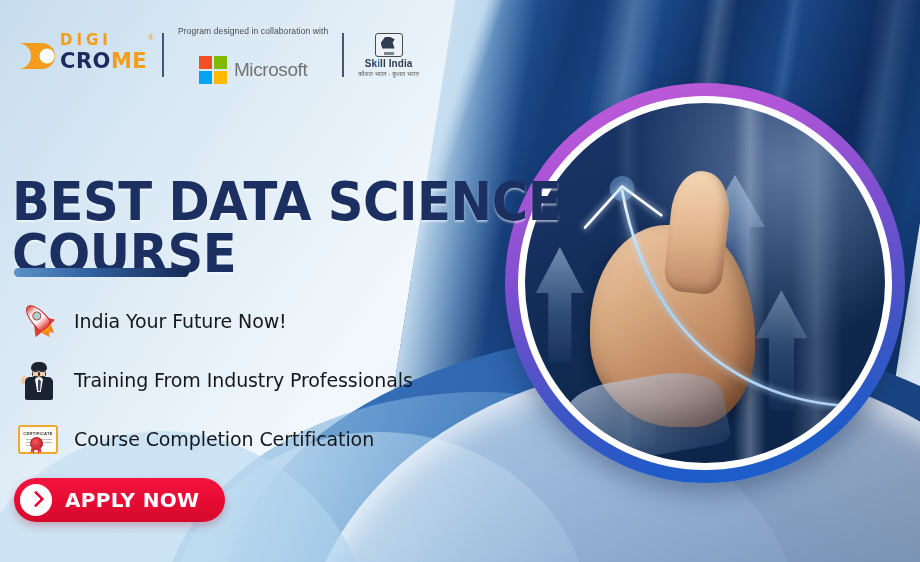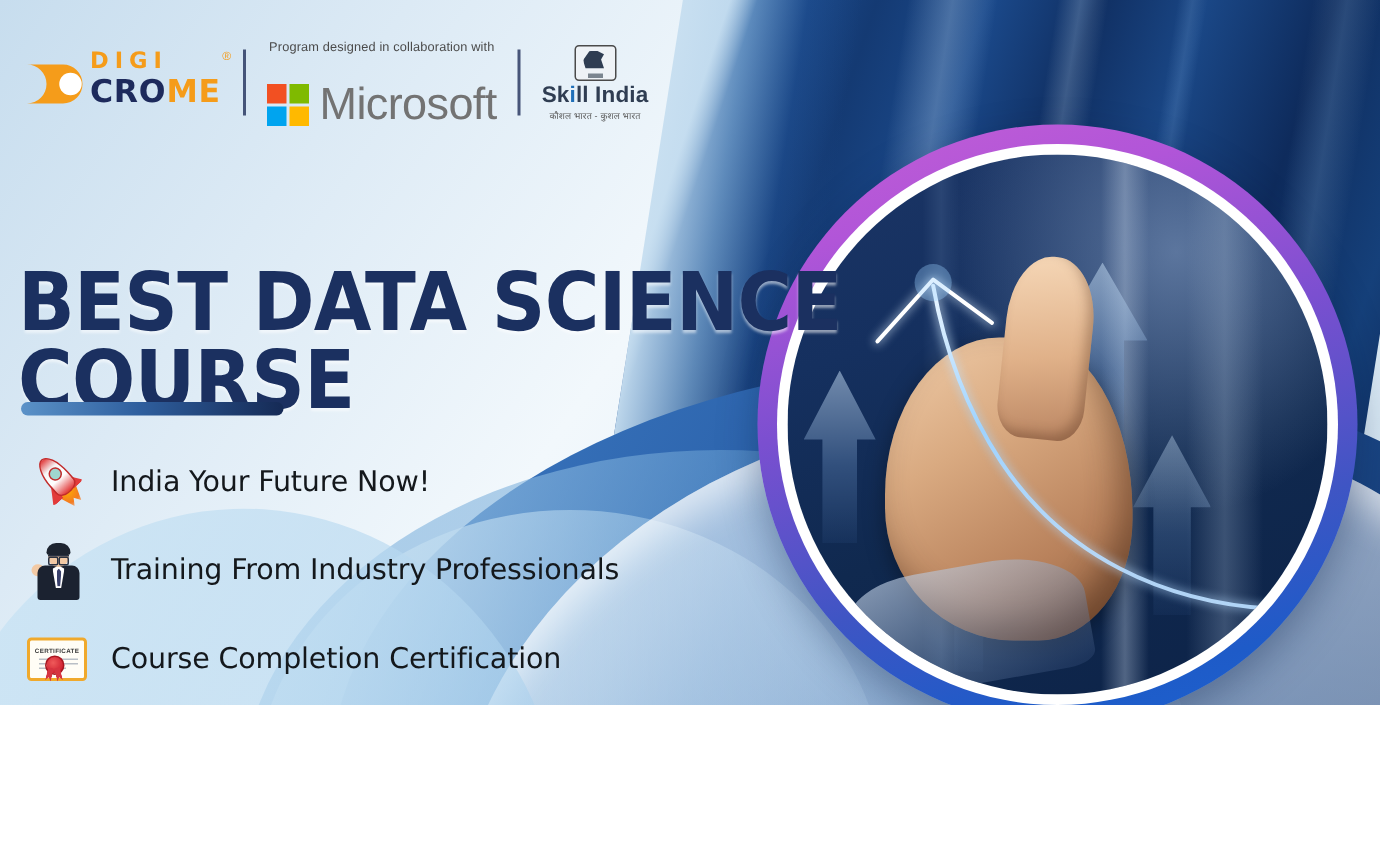"DIGI" .banner { height: 470px -> 562px }
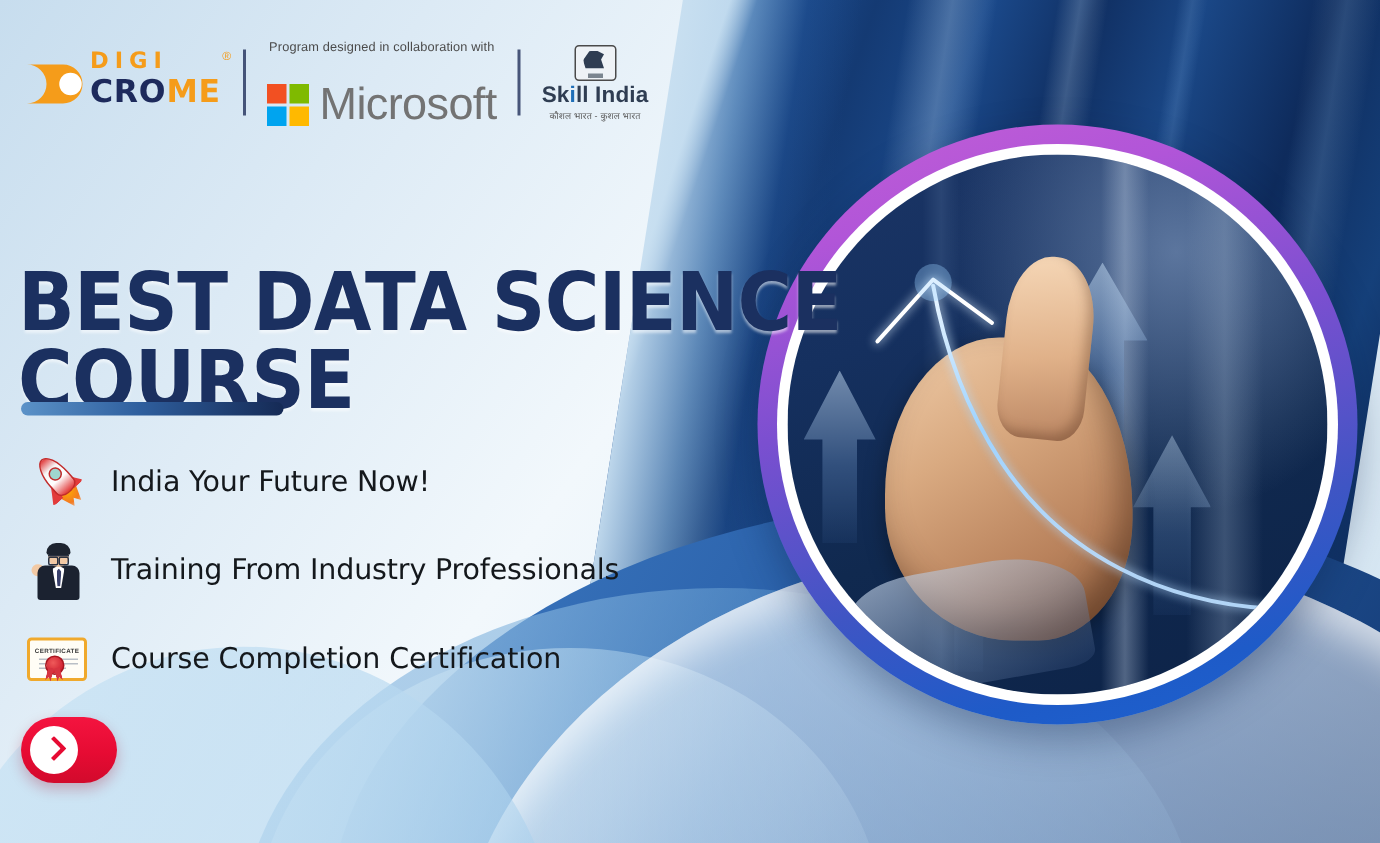"Microsoft" .ms-name { font-size: 30px -> 19px }
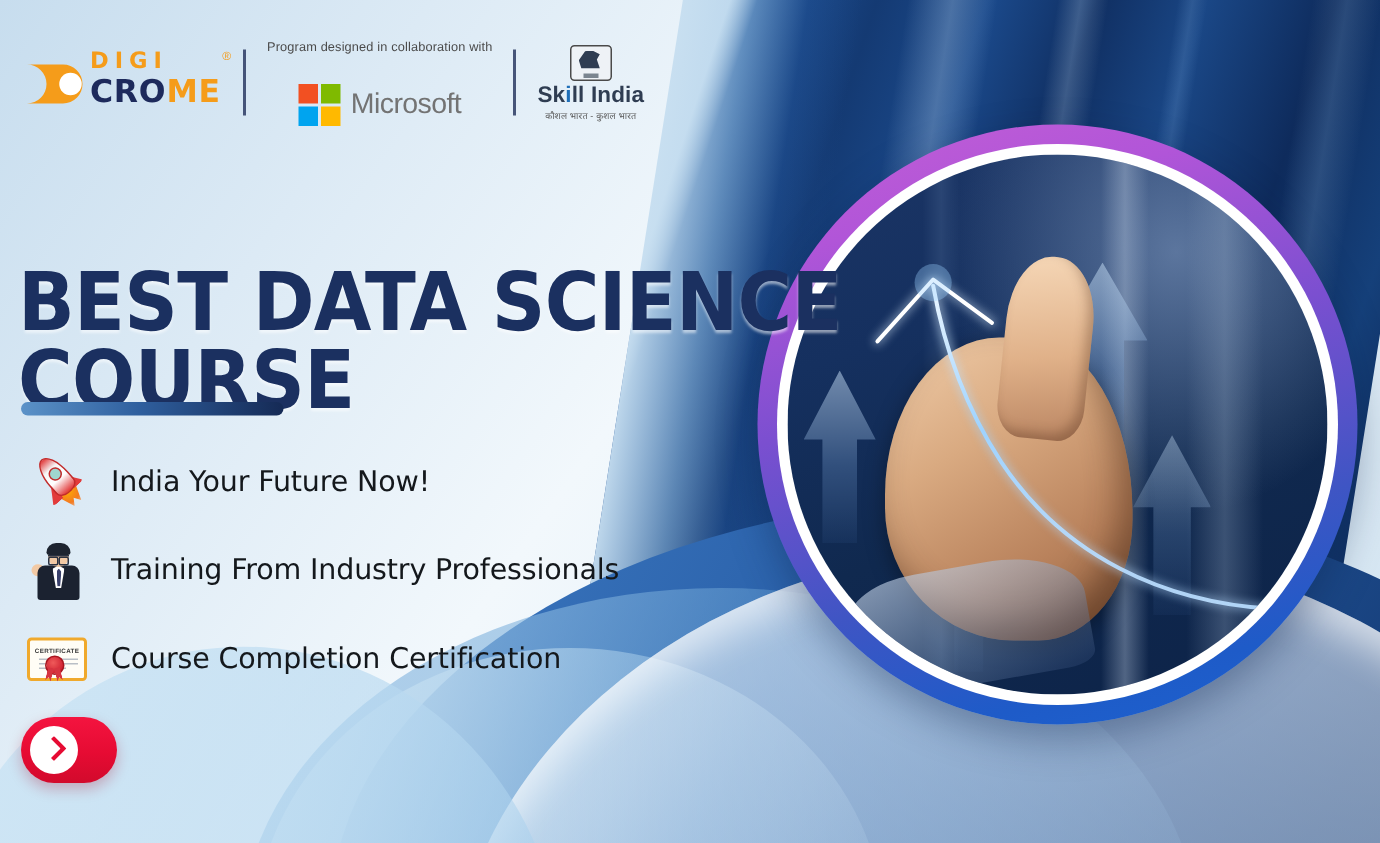"Skill India" .skill-name { font-size: 15px -> 10px }
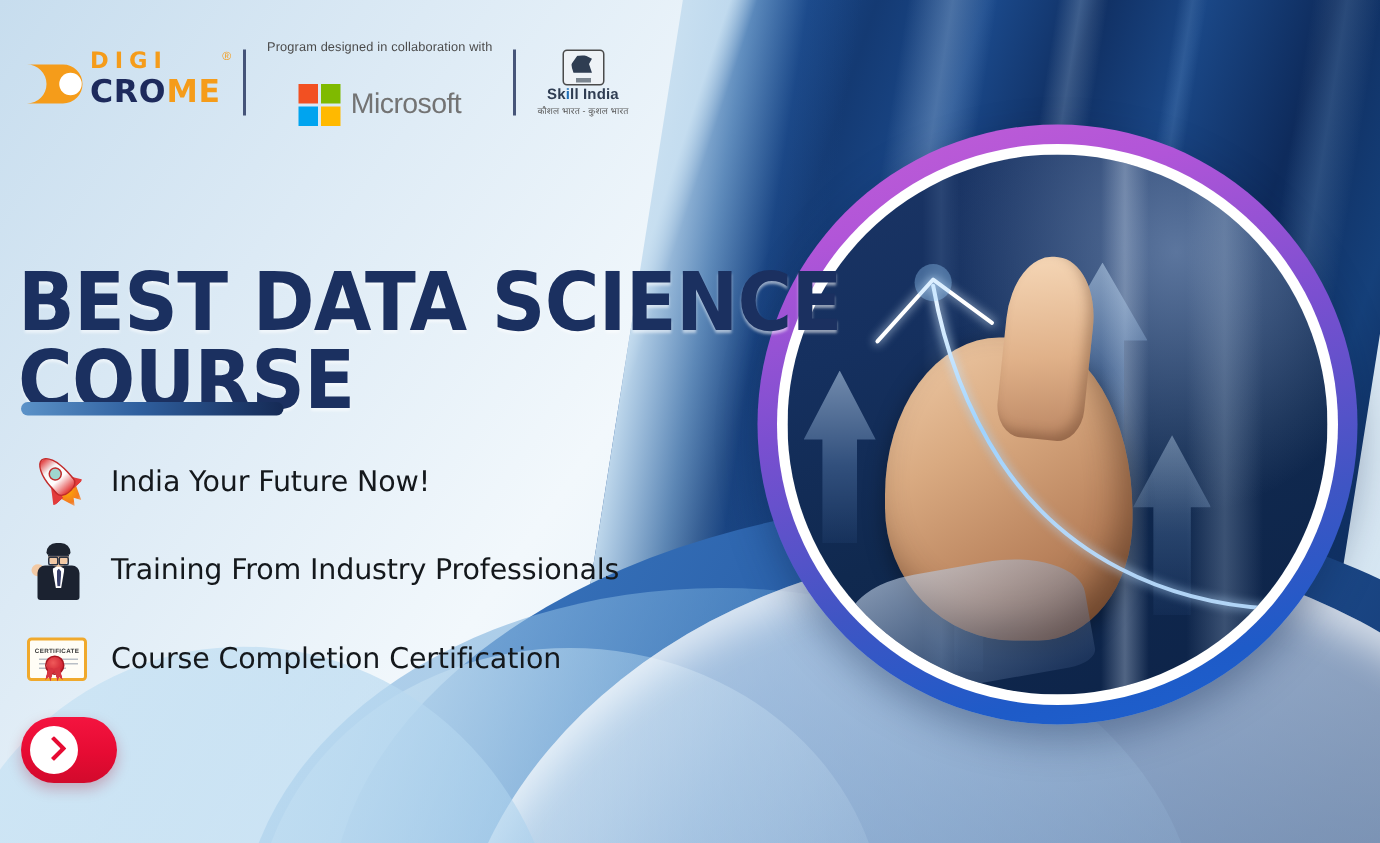"APPLY NOW" div.cta-label { html: none -> <div>APPLY NOW</div> }
